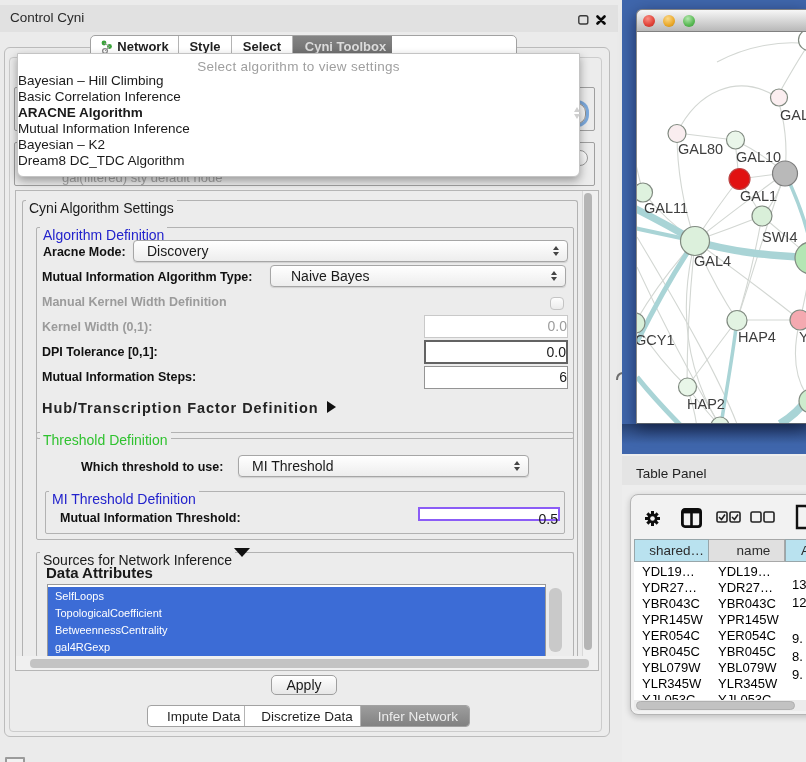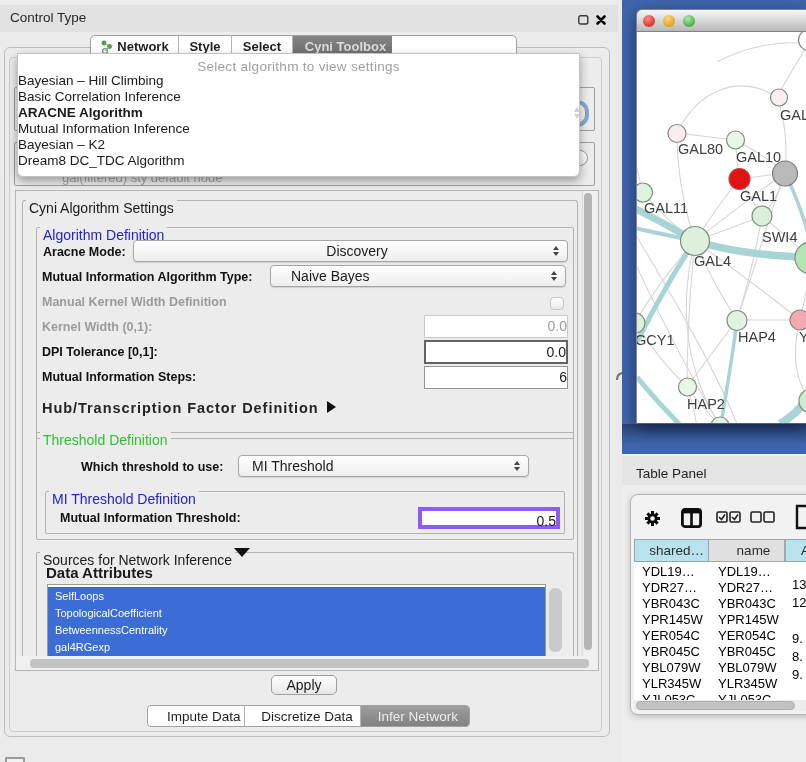"Control Type" div.abs { text: Type -> Cyni }
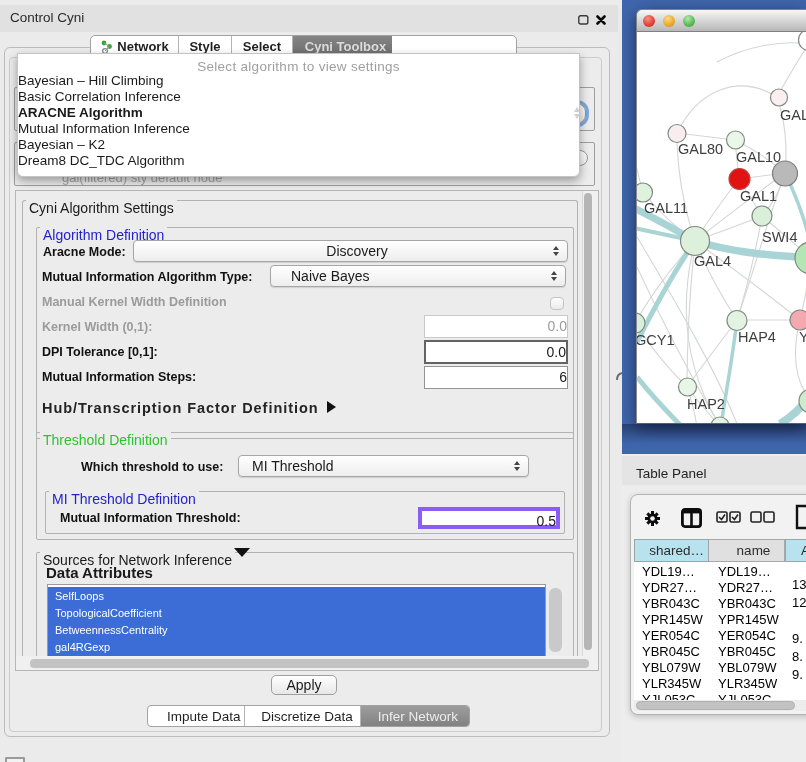"Discovery" div.combo { text-align: center -> none }
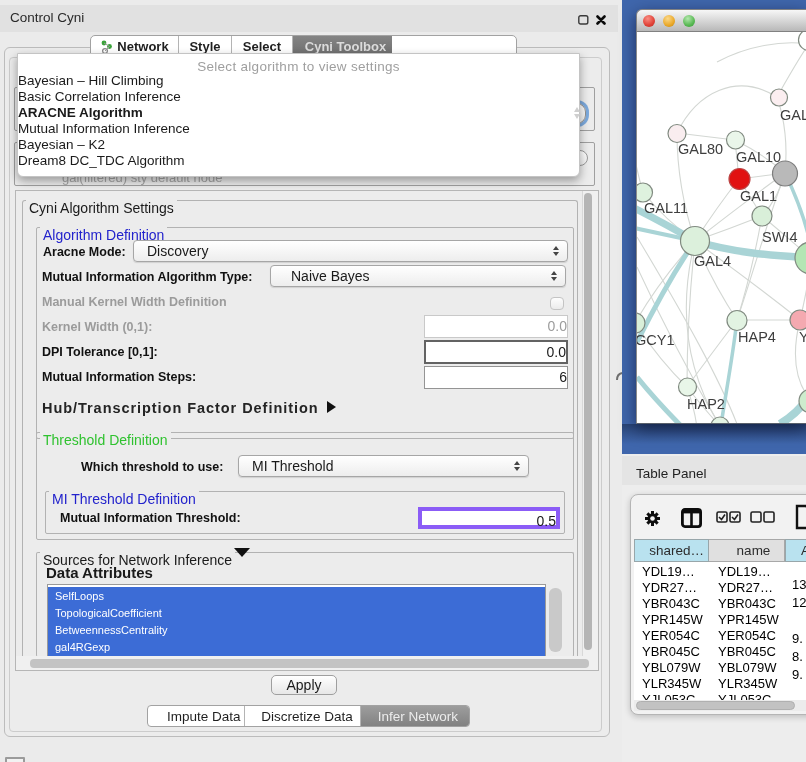"0.5" div.tfield { border: 4px solid #8b5cf6 -> 2px solid #8b5cf6; height: 22px -> 14px }
